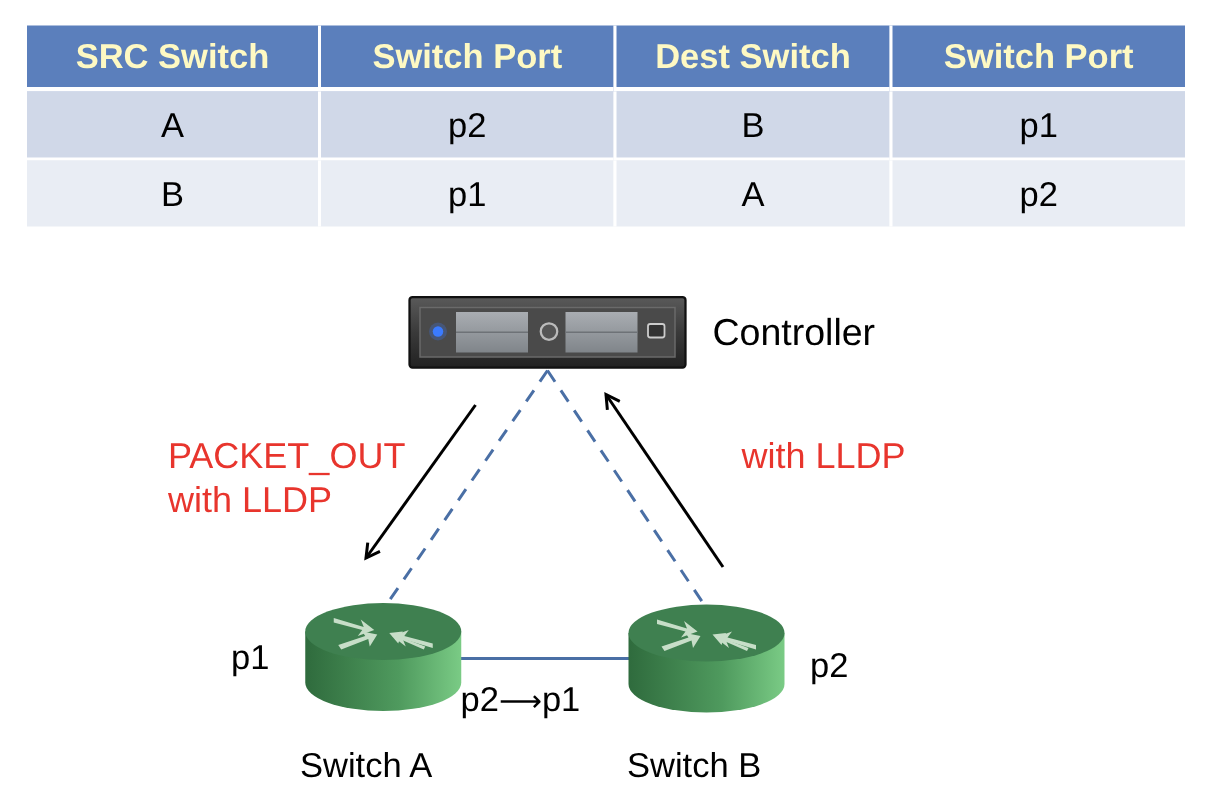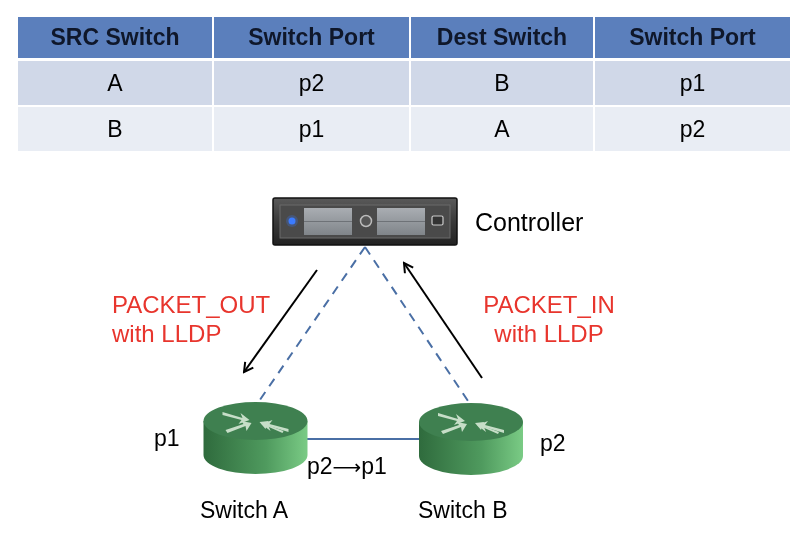"SRC Switch" #tbl th { color: #0f172a -> #fef9c3 }
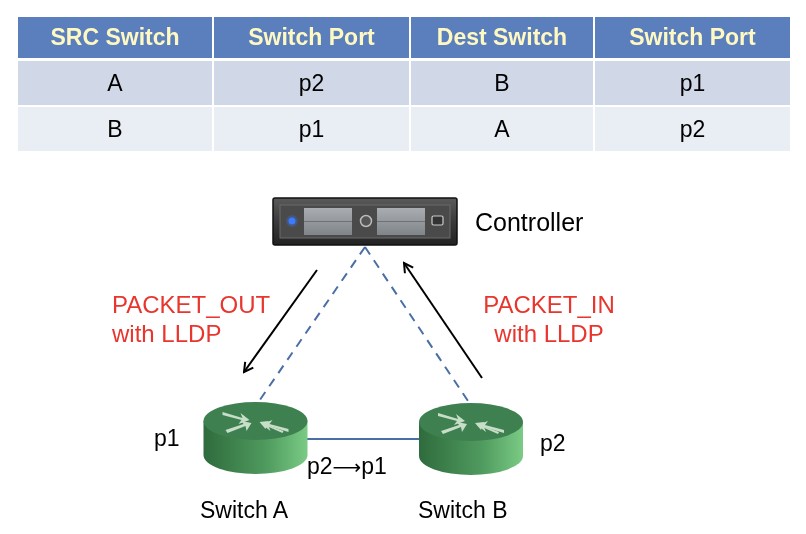"PACKET_IN" div { html: <div>PACKET_IN</div> -> none }
